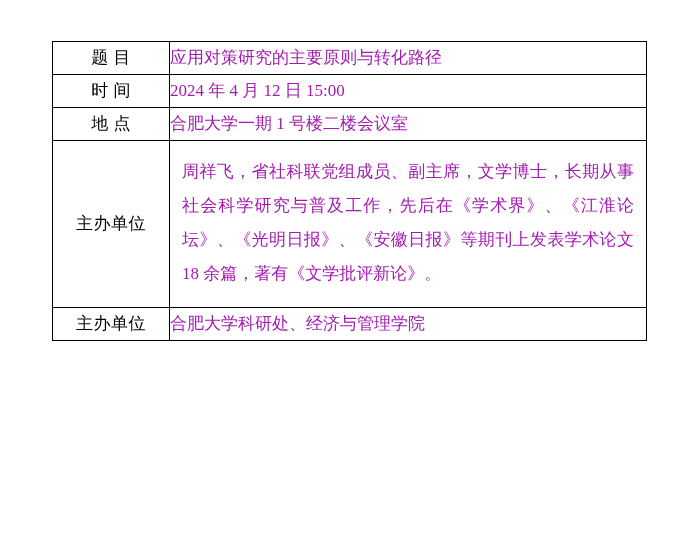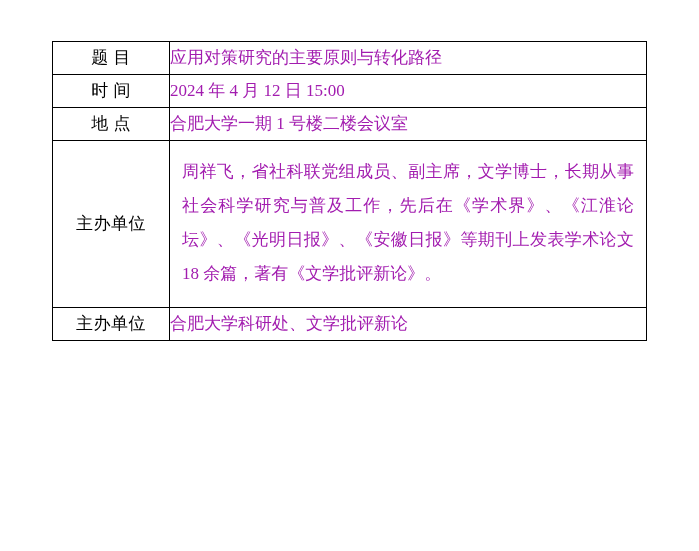"合肥大学科研处、文学批评新论" td.value-cell { text: 文学批评新论 -> 经济与管理学院 }
